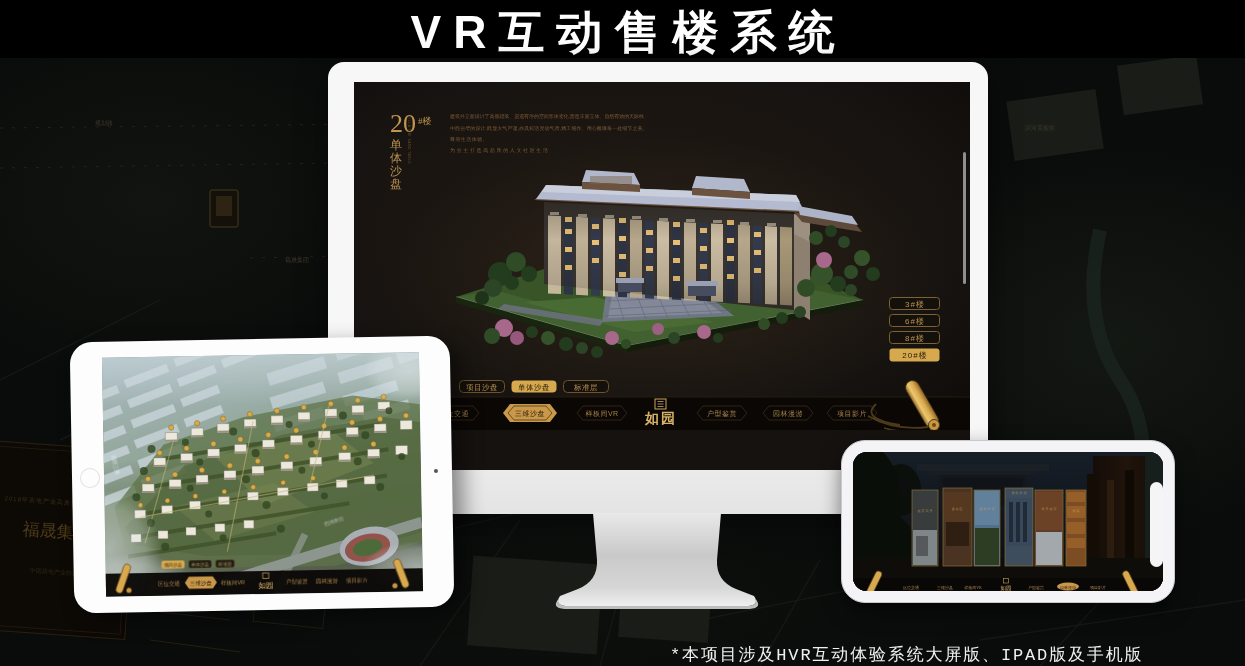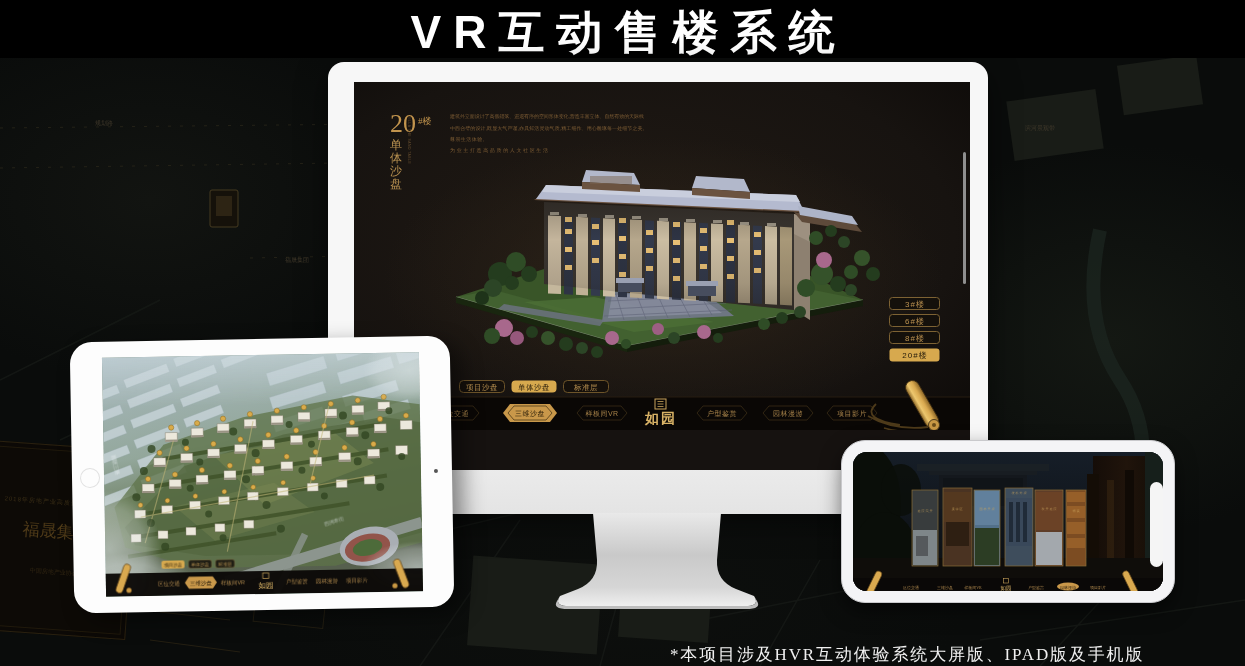"*本项目涉及HVR互动体验系统大屏版、IPAD版及手机版" div.abs { font-family: none -> Liberation Mono, monospace }
